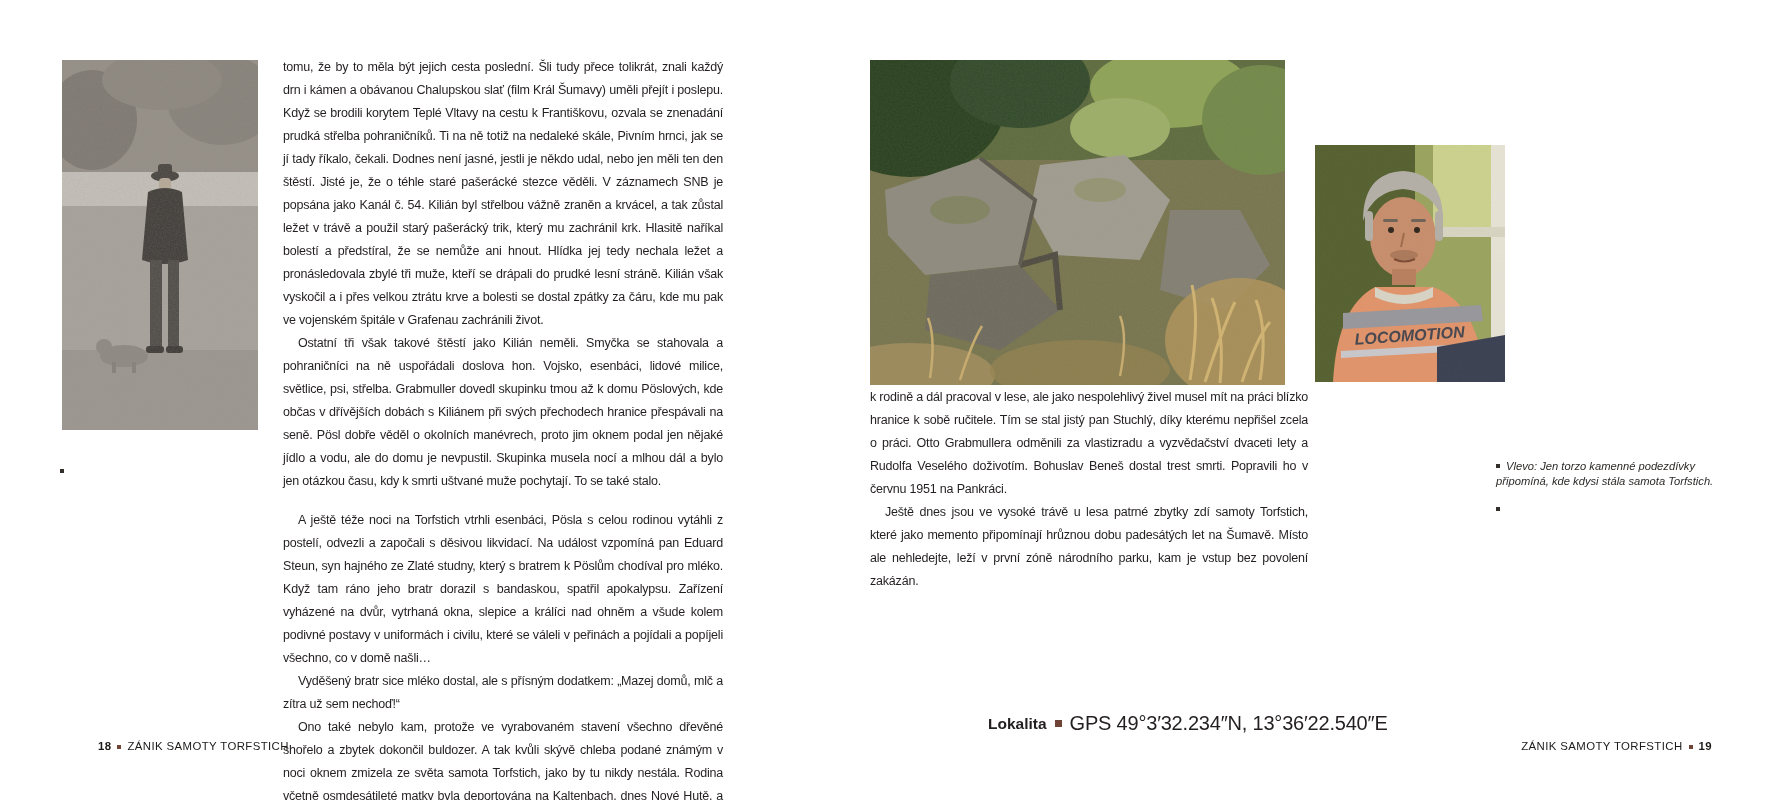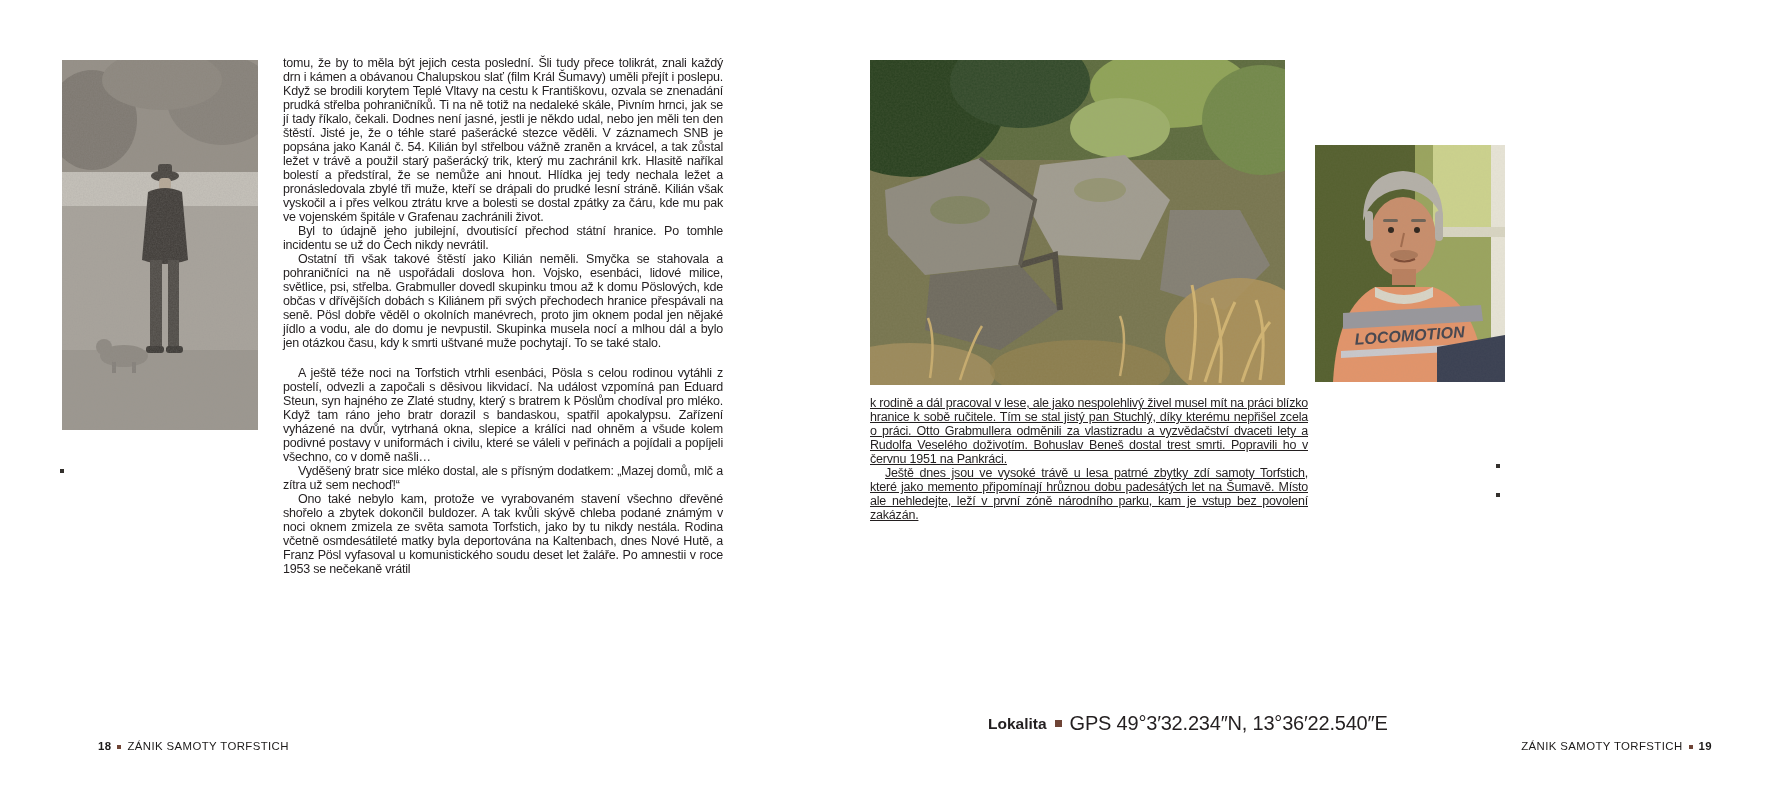"tomu, že by to měla" .textcol p { line-height: 14px -> 23px }
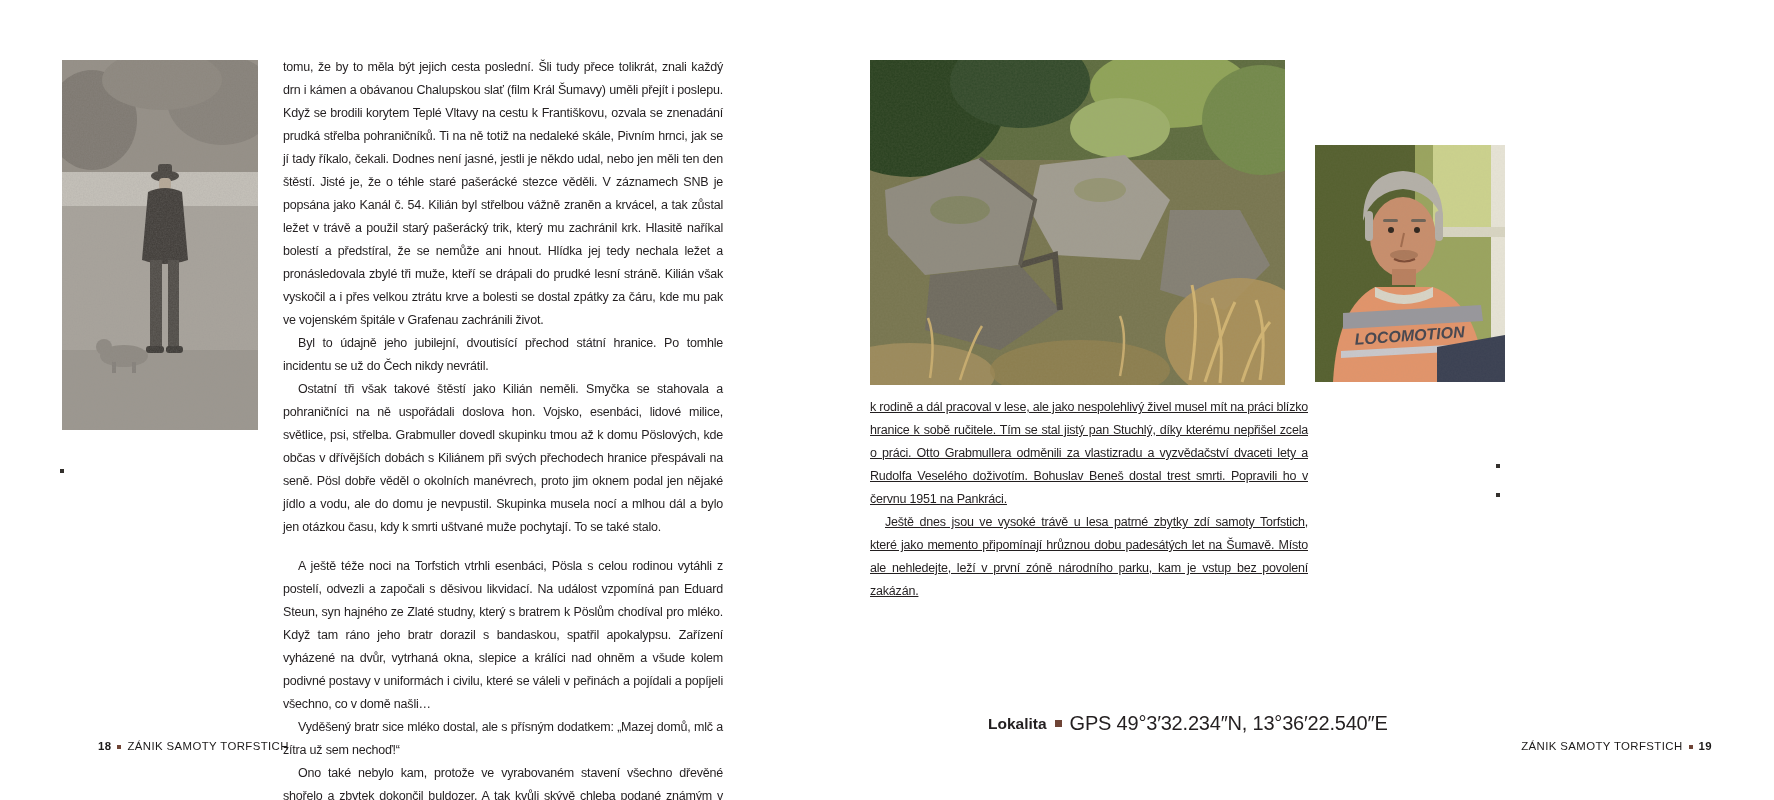"Byl to údajně jeho jubilejní," p.indent { html: <p>Byl to údajně jeho jubilejní, dvoutisící přechod státní hranice. Po tomhle incidentu se už do Čech nikdy nevrátil.</p> -> none }
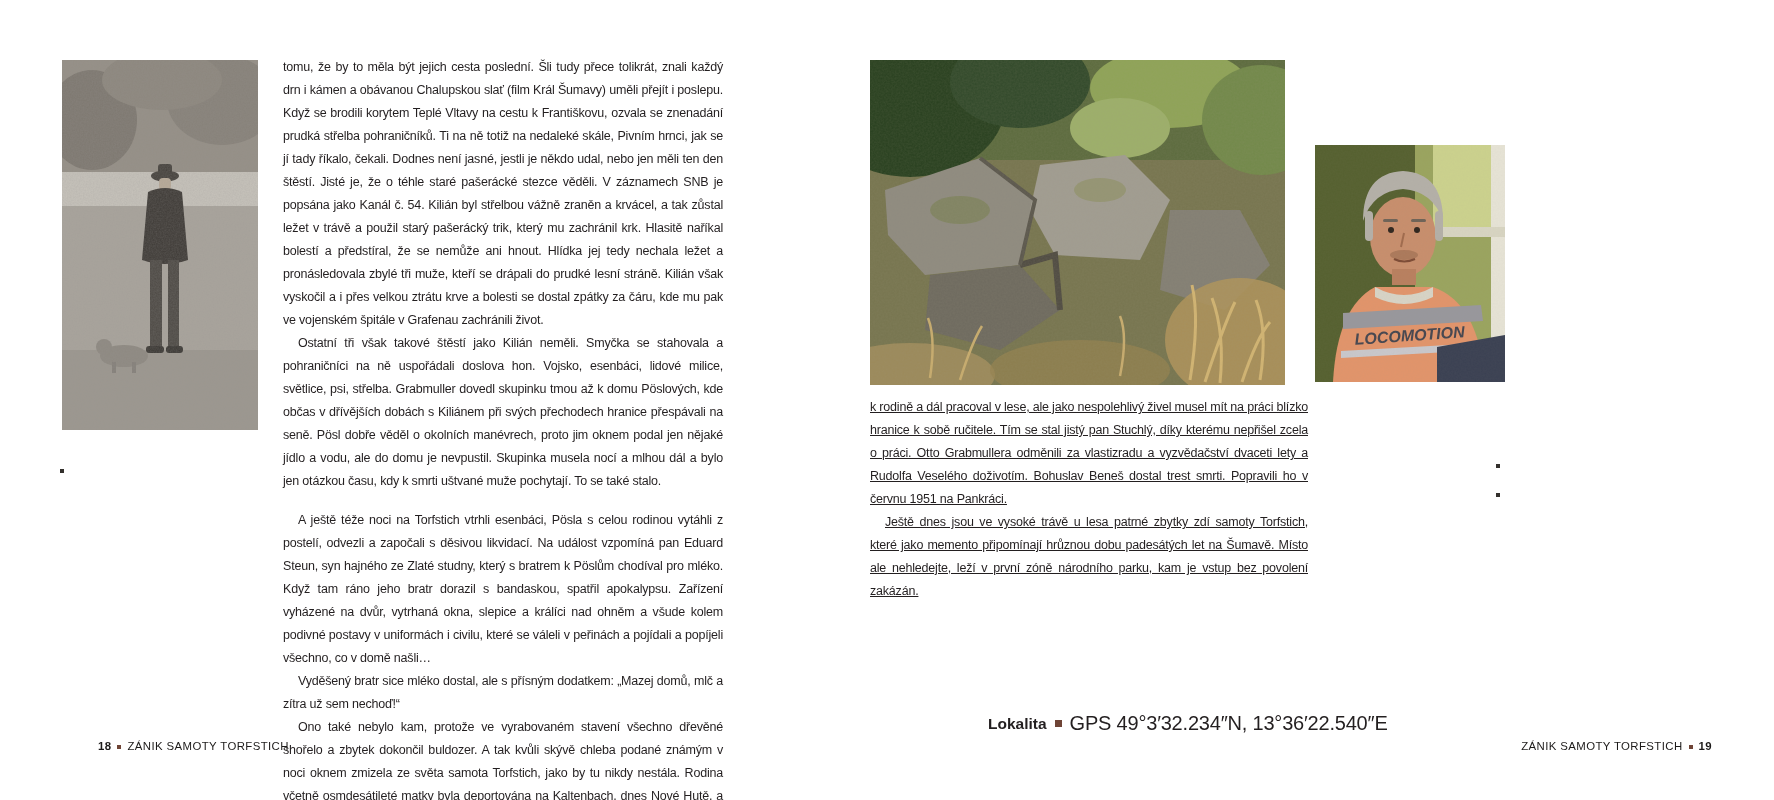"k rodině a dál pracoval" .textcol-right { text-decoration: underline -> none; top: 396px -> 386px }
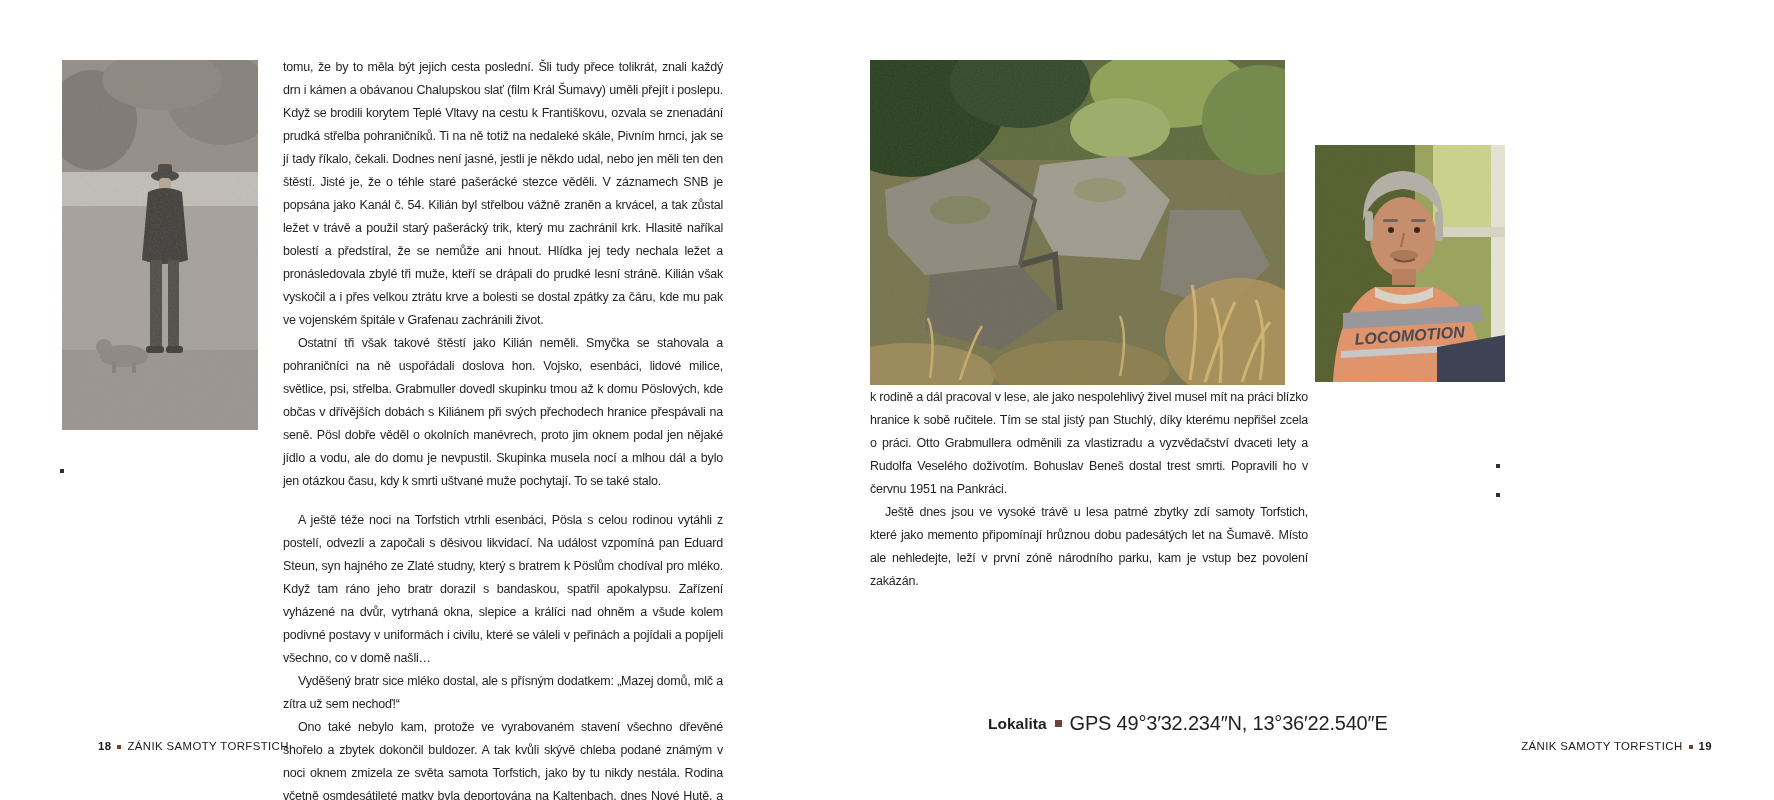"Vlevo: Jen torzo kamenné podezdívky" span { html: none -> <span>Vlevo: Jen torzo kamenné podezdívky připomíná, kde kdysi stála samota Torfstich.</span> }
